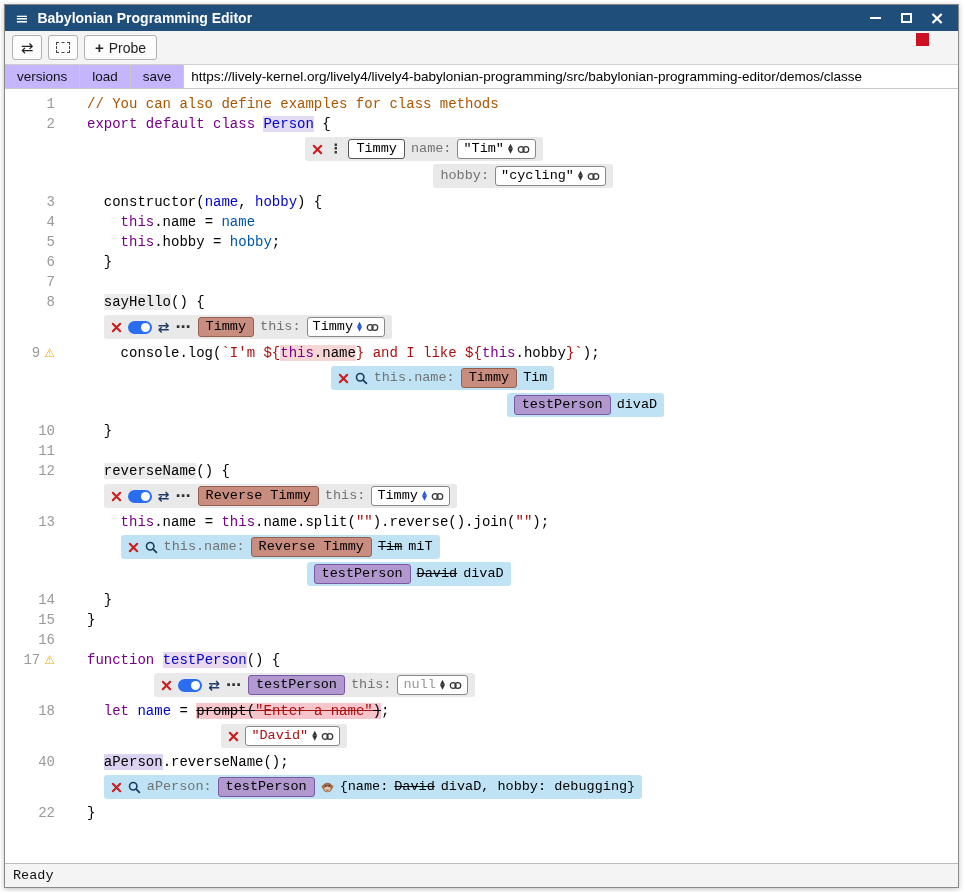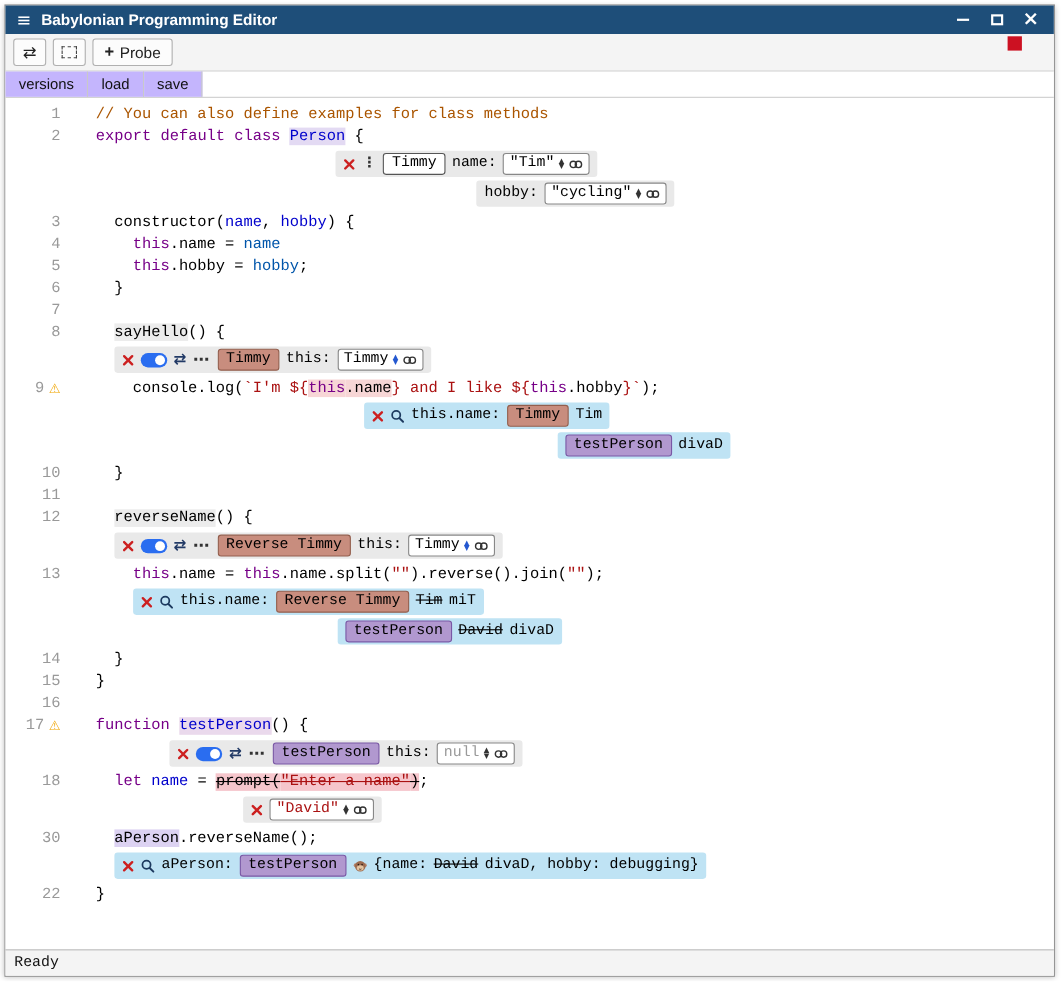"https://lively-kernel.org/lively4/lively" div.url { html: none -> <div>https://lively-kernel.org/lively4/lively4-babylonian-programming/src/babylonian-programming-editor/demos/classe</div> }
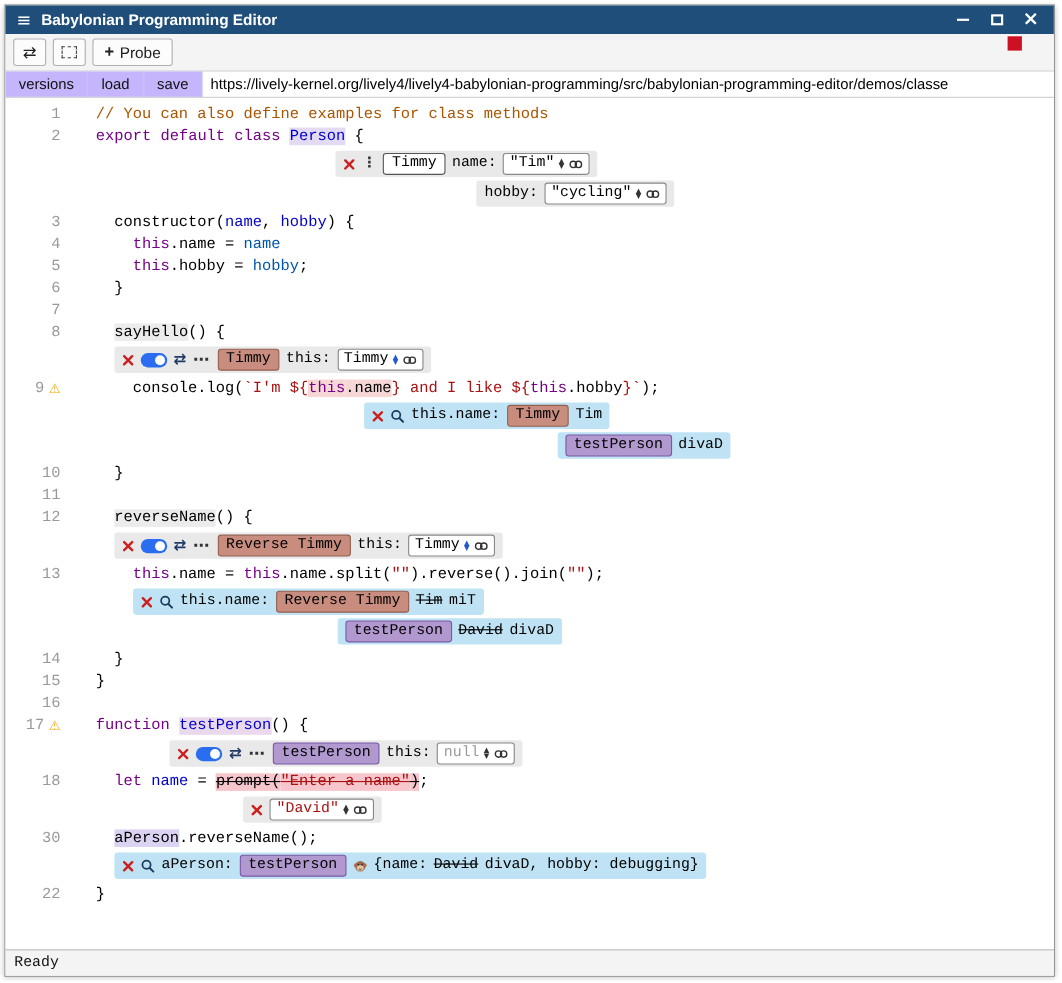"name:" .wlbl { color: #000000 -> #737373 }
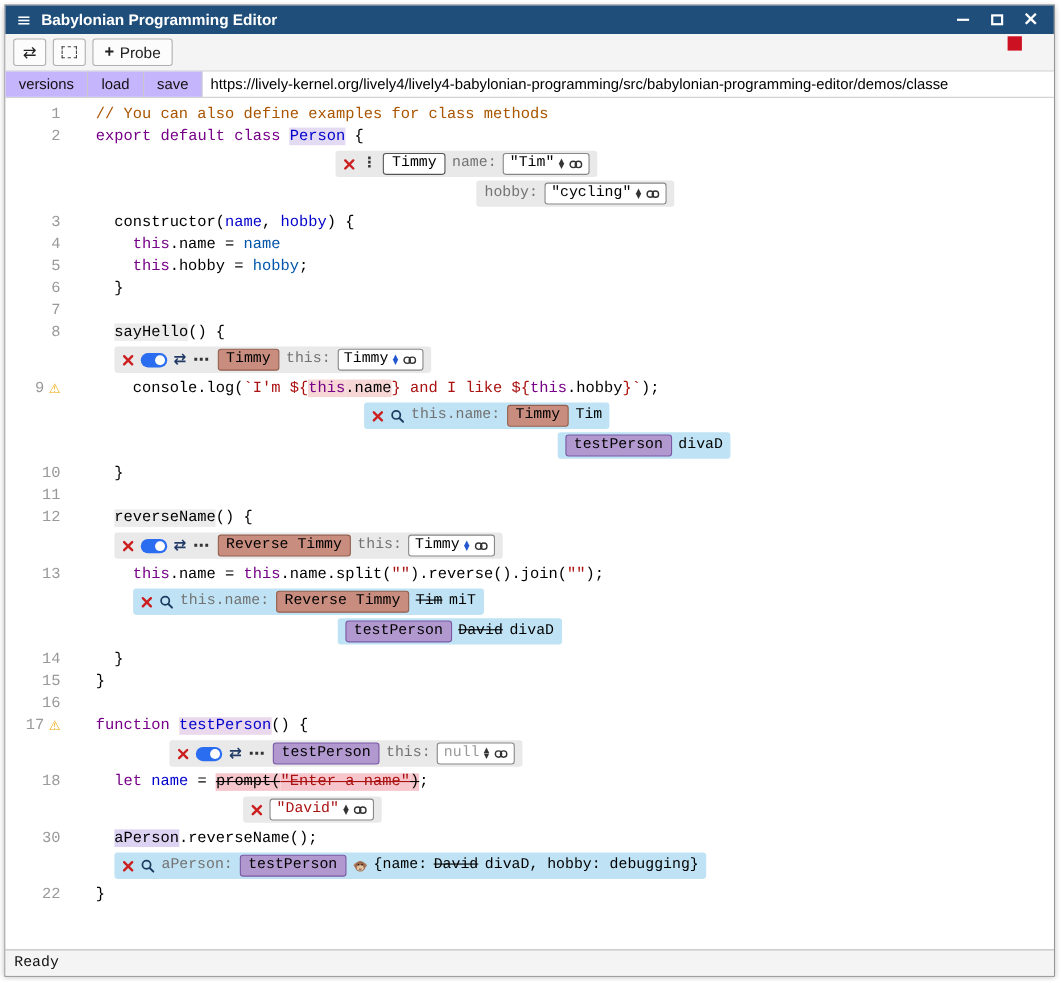"30" span.lnum { text: 30 -> 40 }
